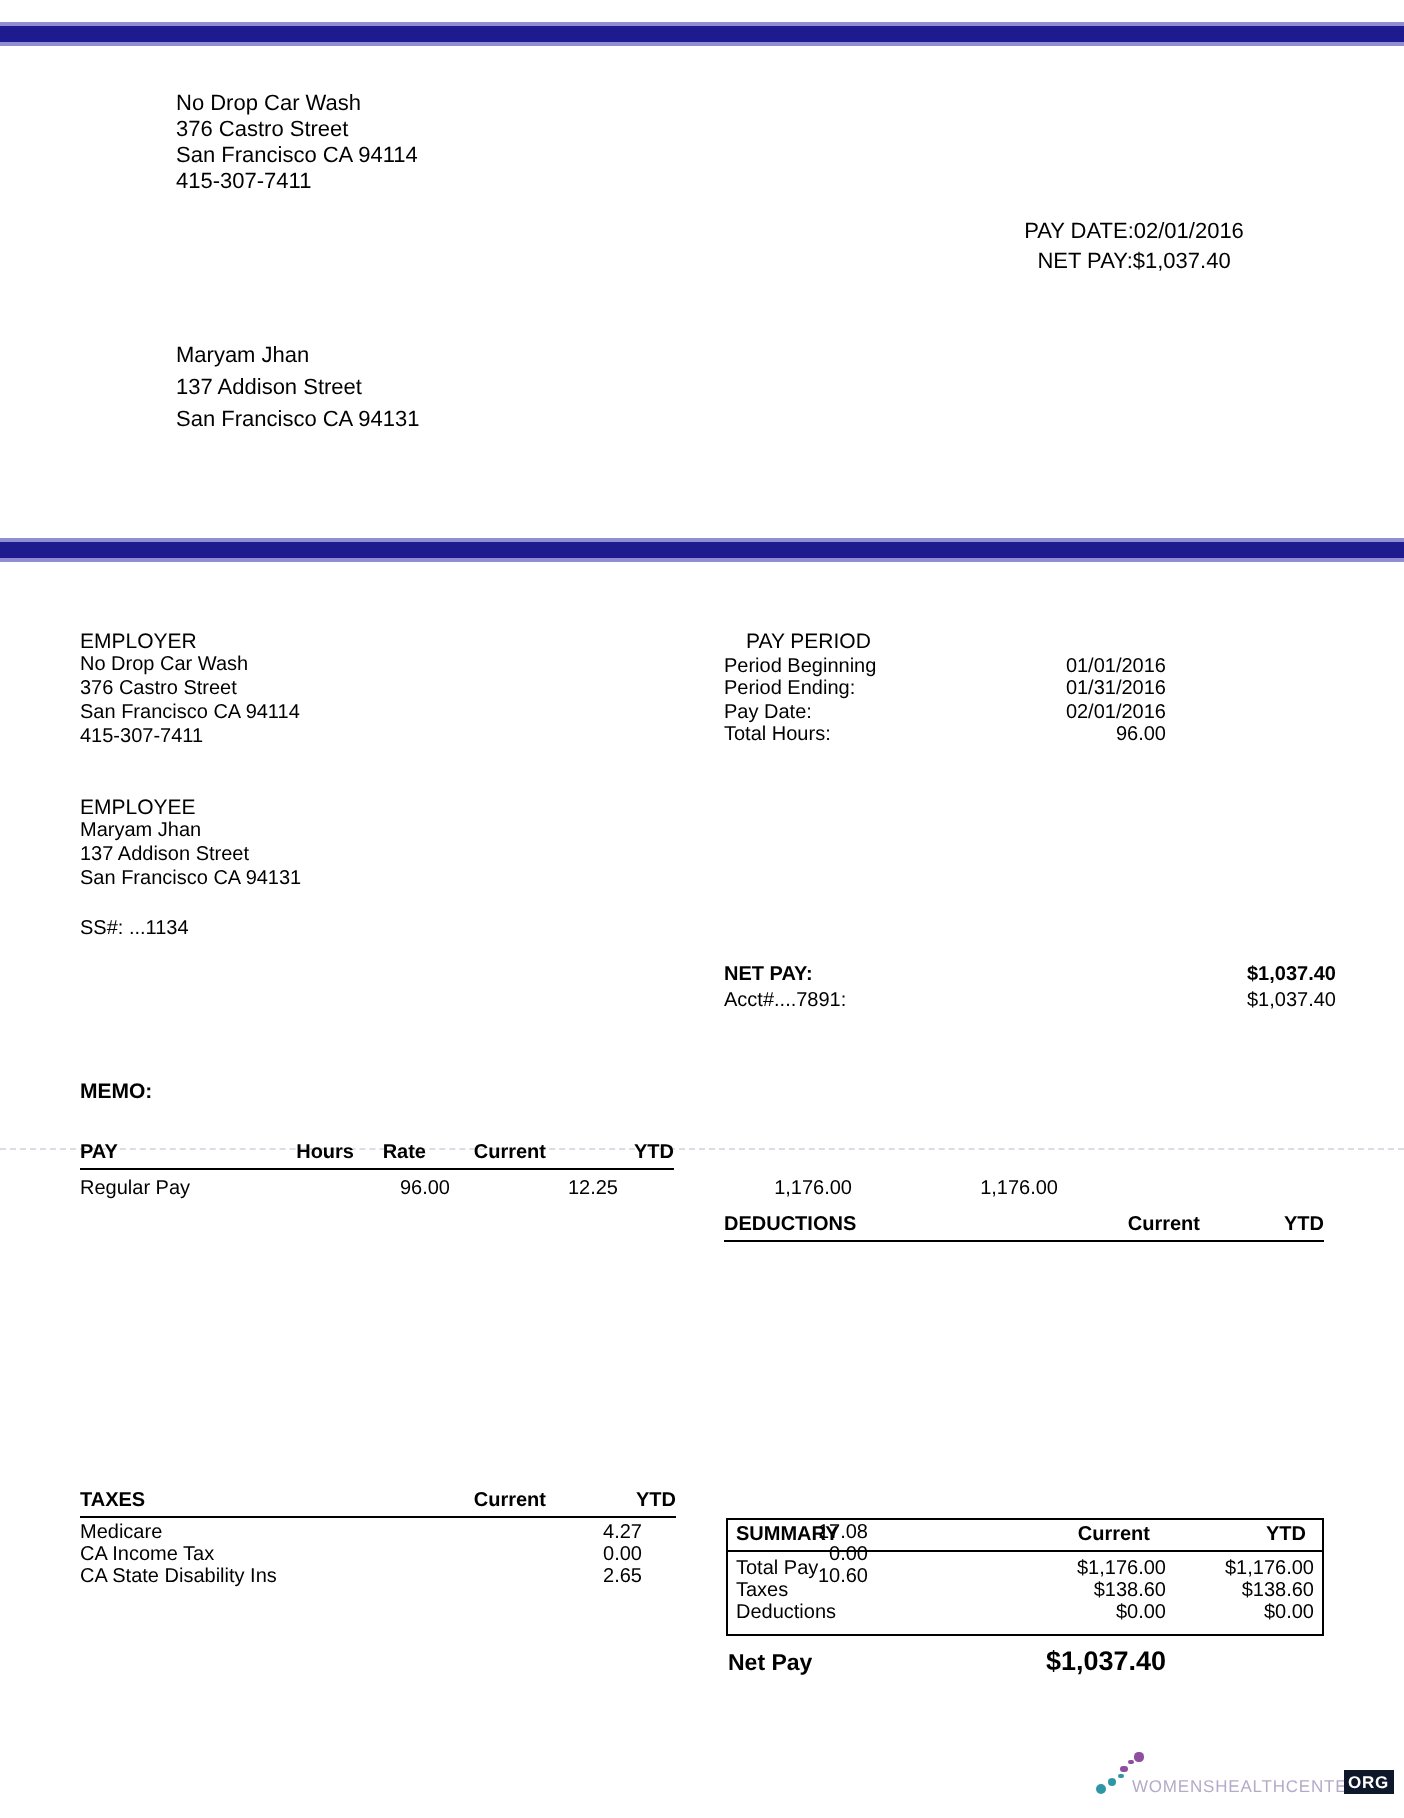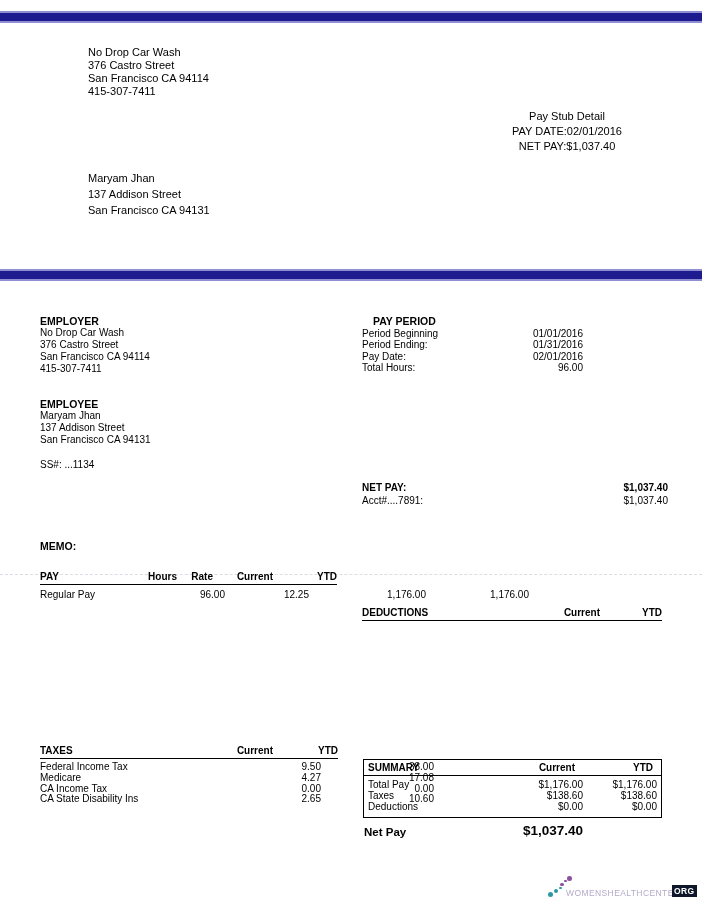"Pay Stub Detail" div { html: <div>Pay Stub Detail</div> -> none }
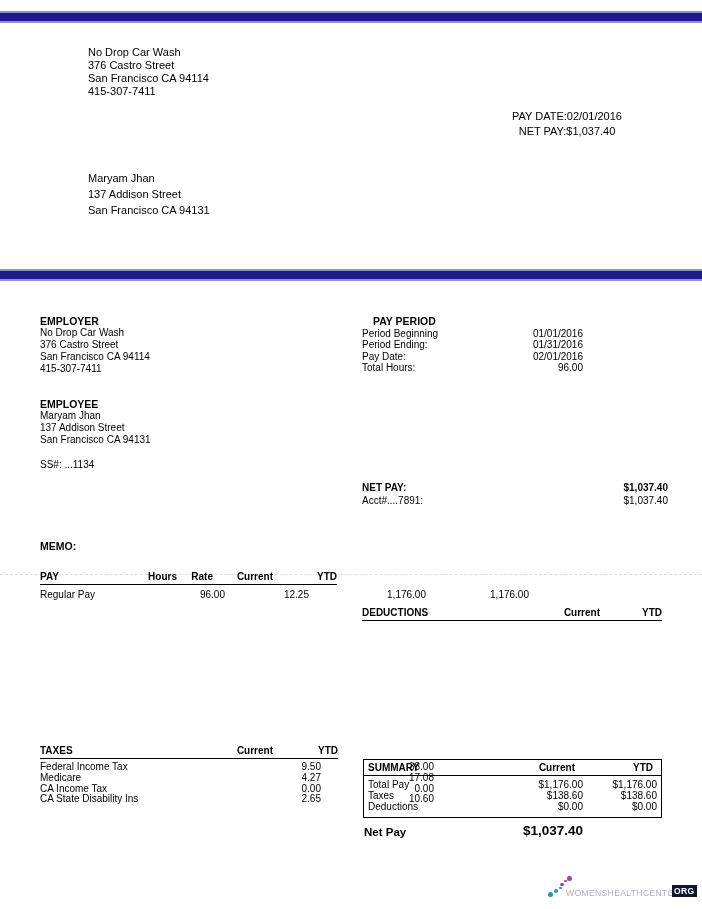"EMPLOYER" .sec-label { font-weight: bold -> normal }
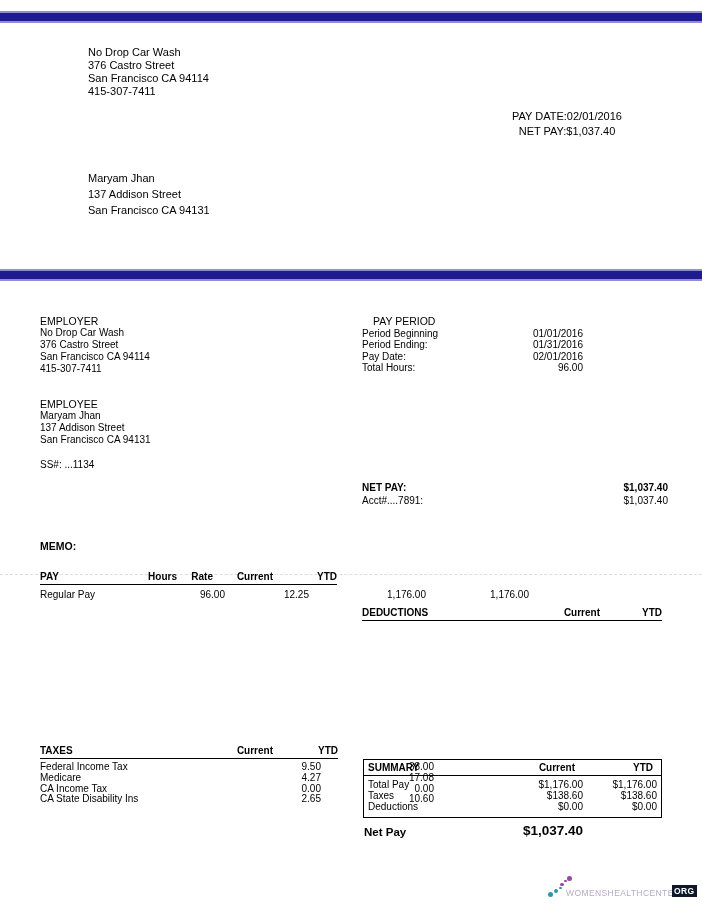"Federal Income Tax" div.r { html: <div> <span>Federal Income Tax</span> <span>9.50</span> <span>38.00</span> </div> -> none }
